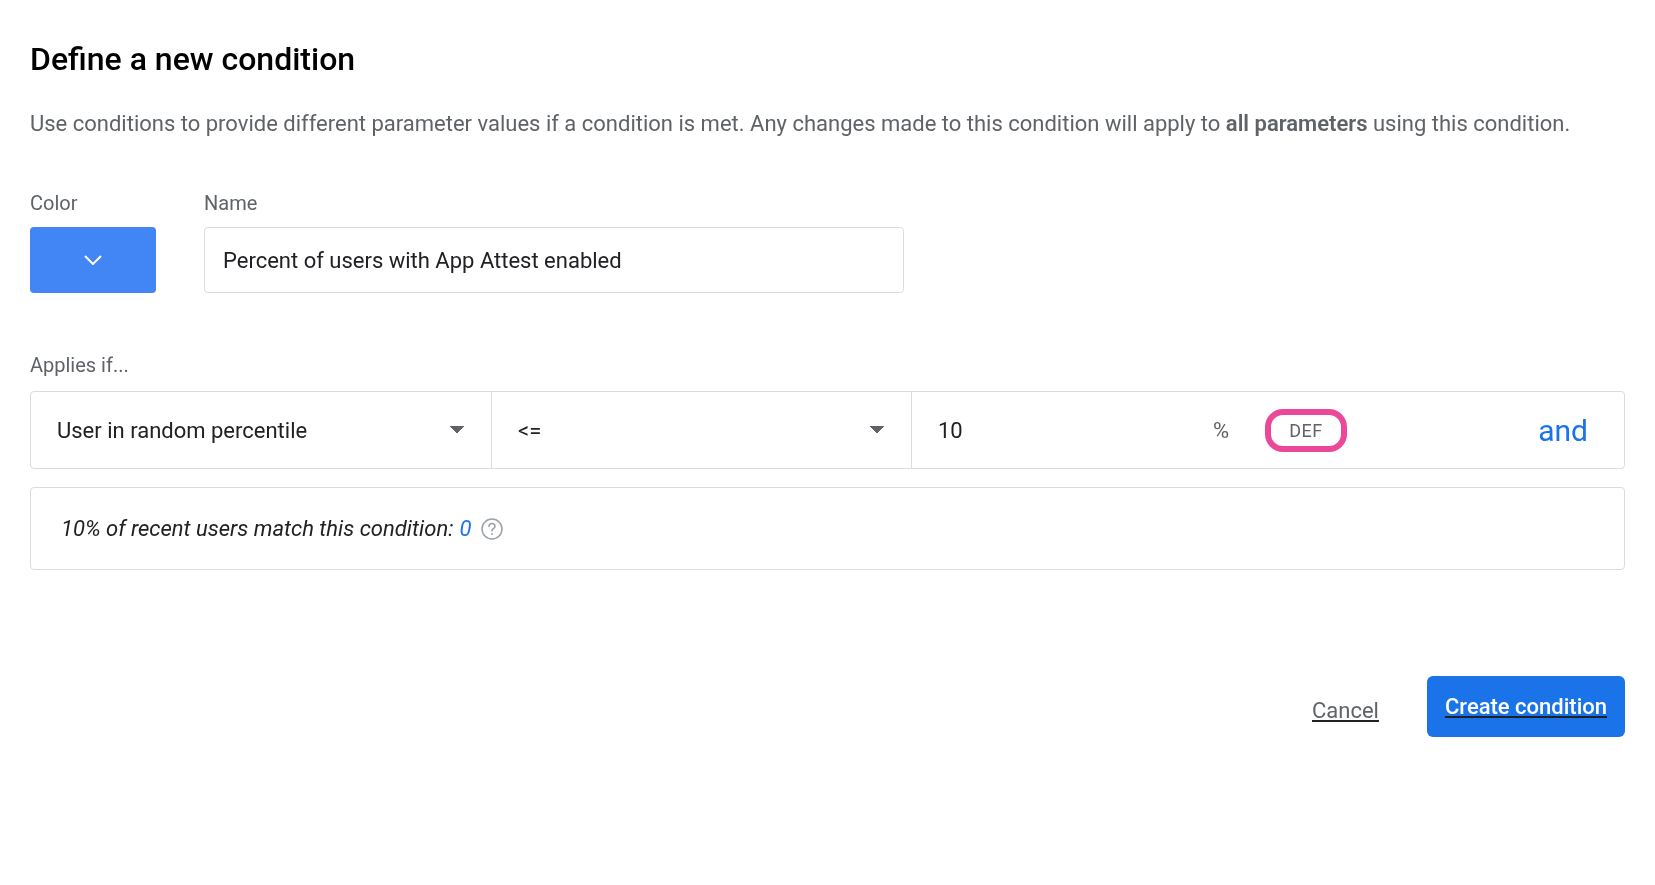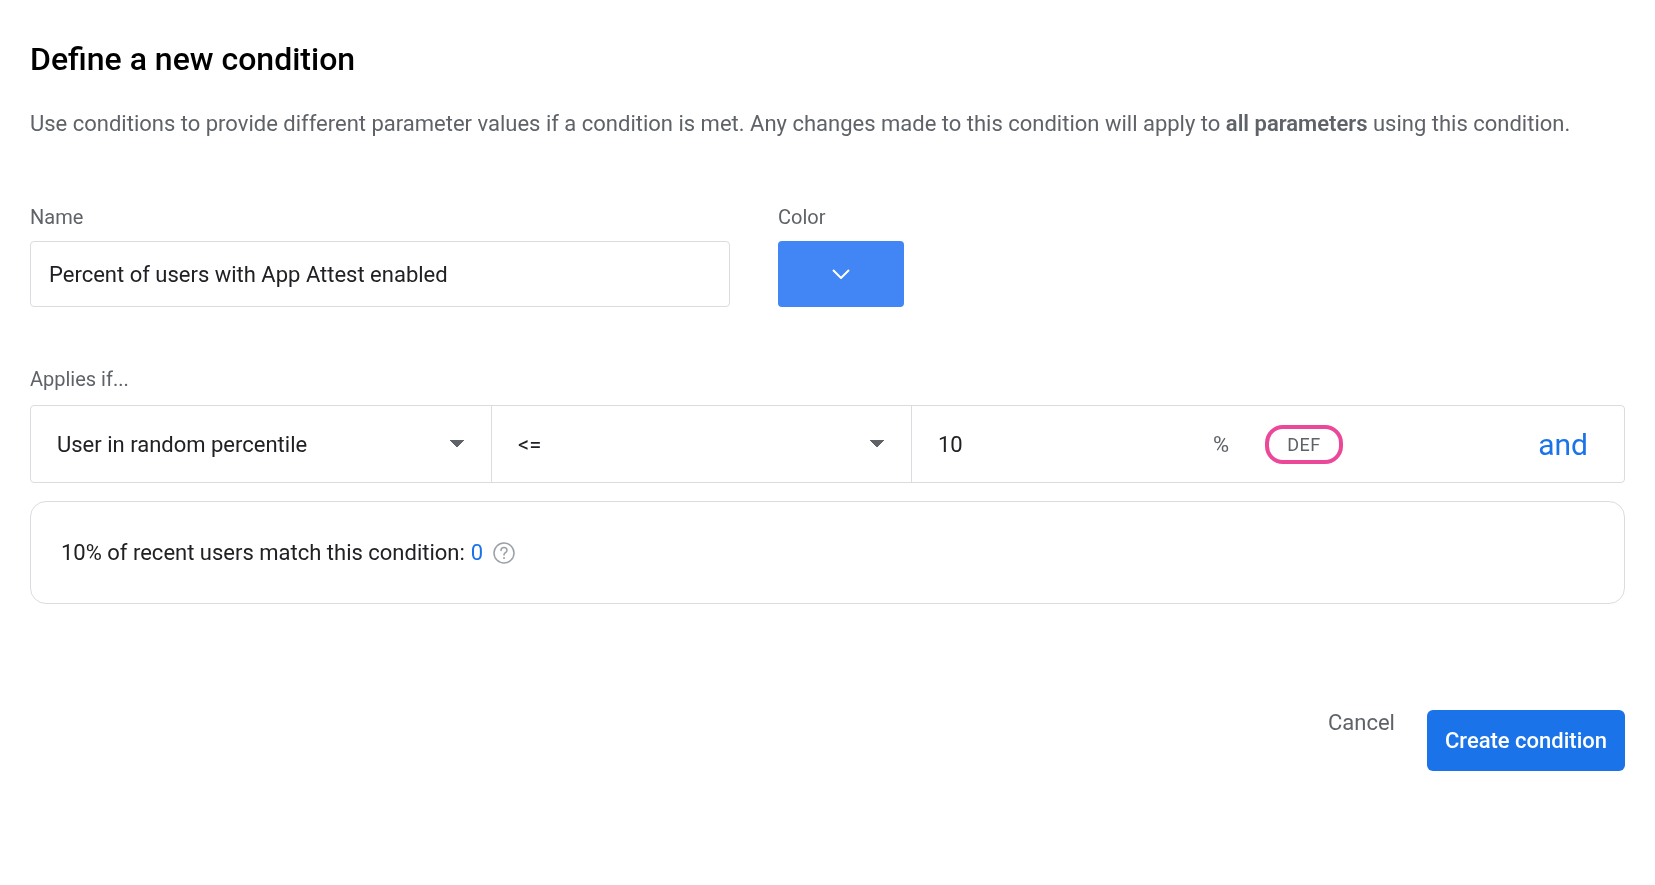"Use conditions to provide different" .description { margin-bottom: 64px -> 50px }
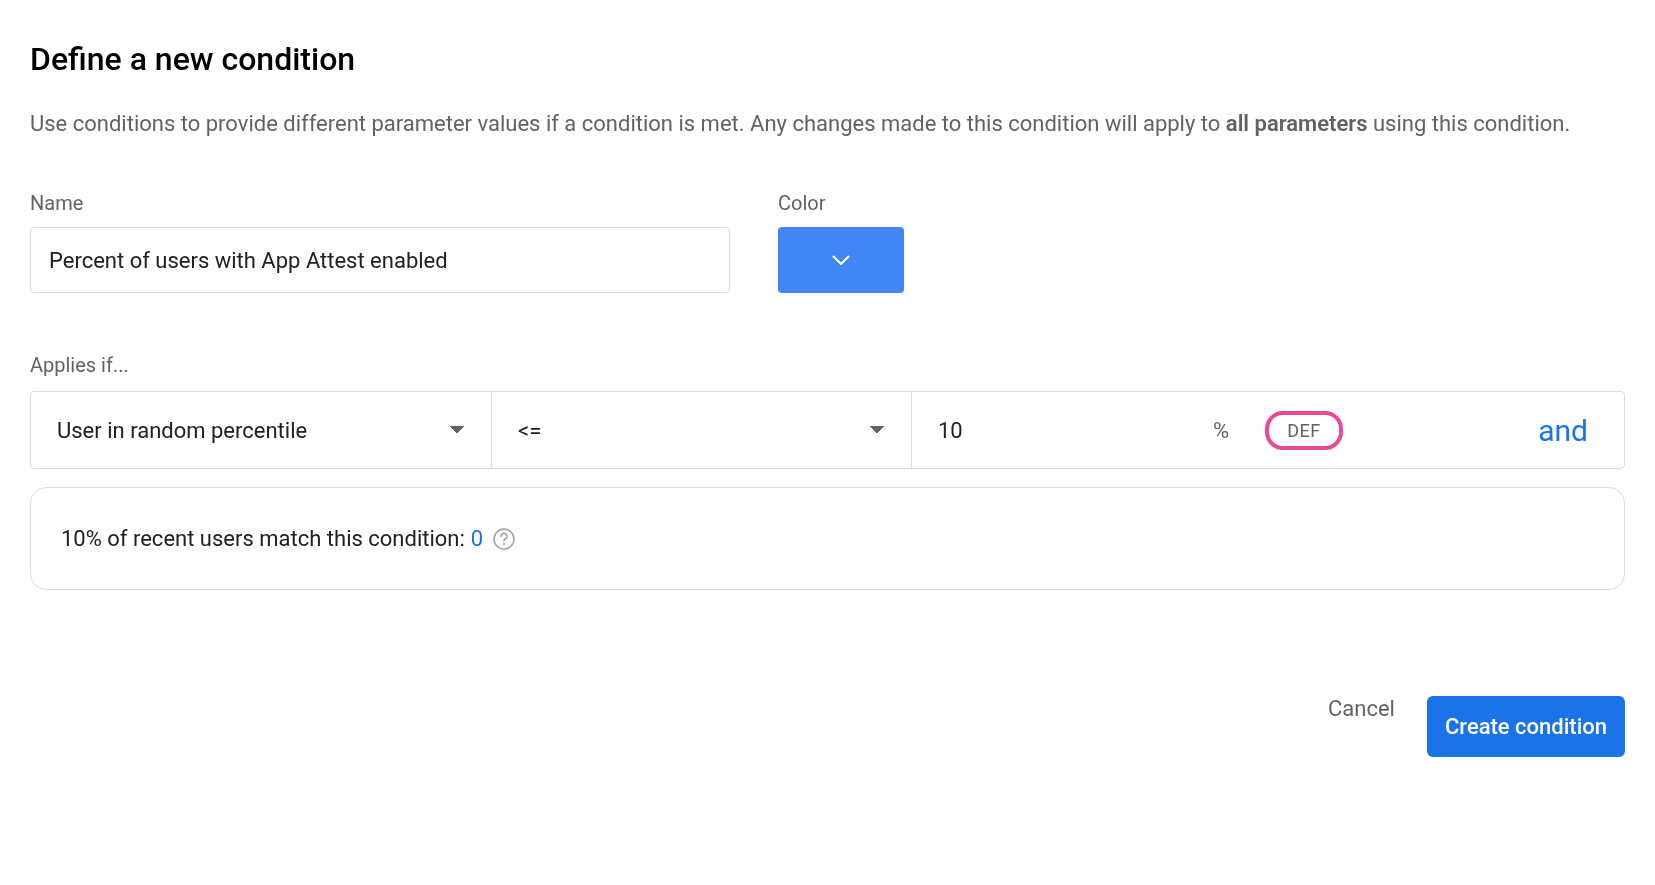"Name" div.field-group { order: before "Color" -> after "Color" }
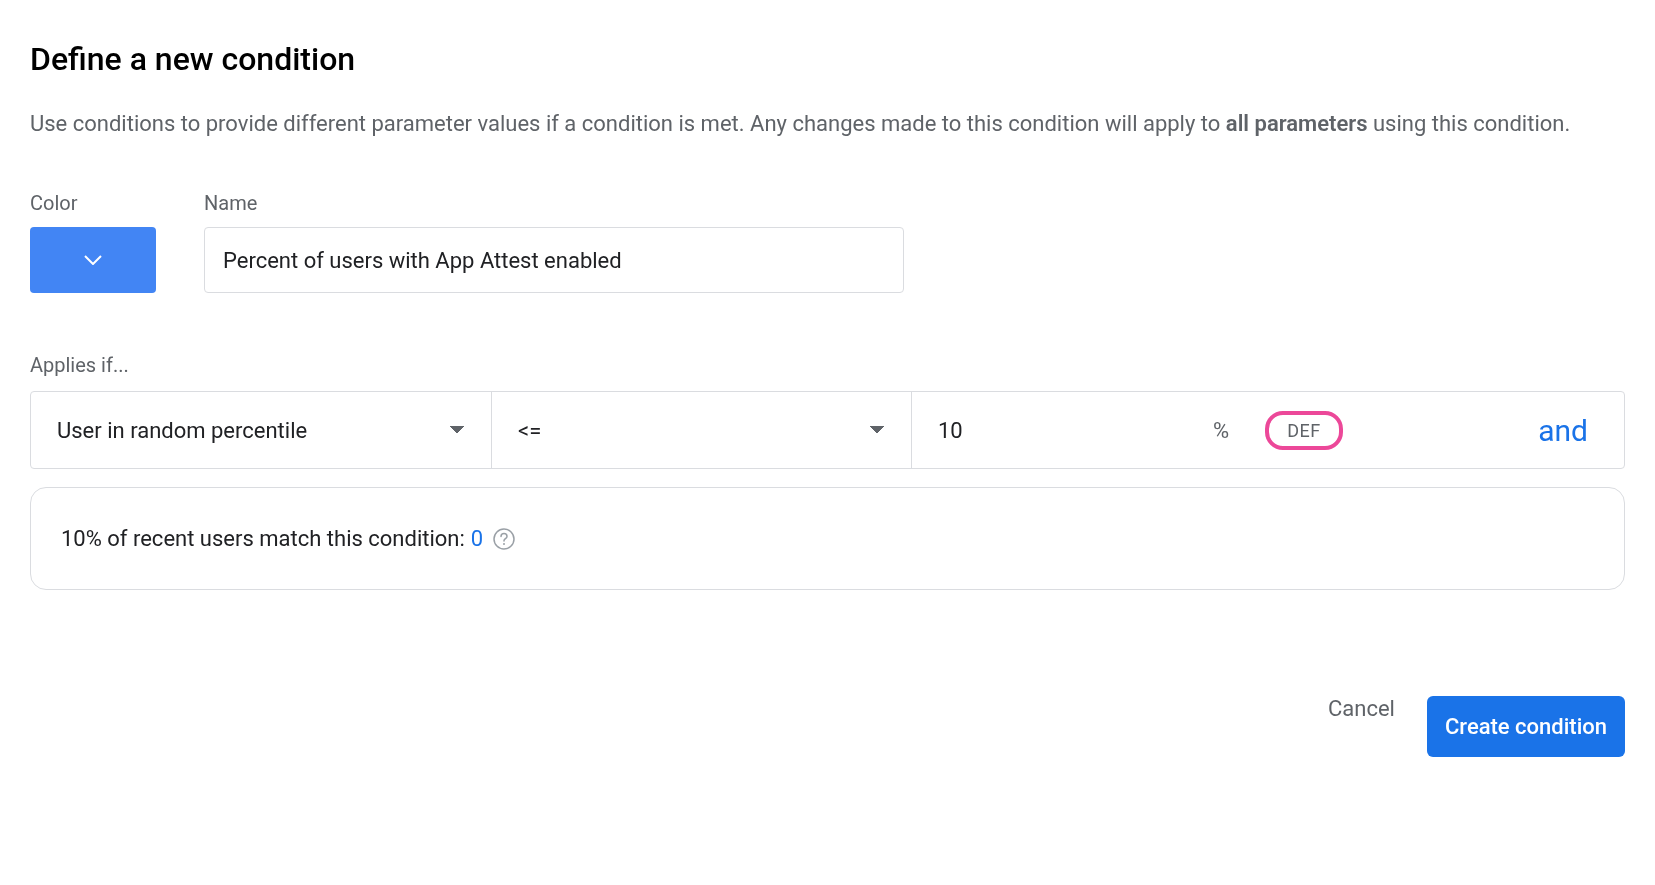"DEF" .def-chip { border: 4px solid #ec4899 -> 6px solid #ec4899 }
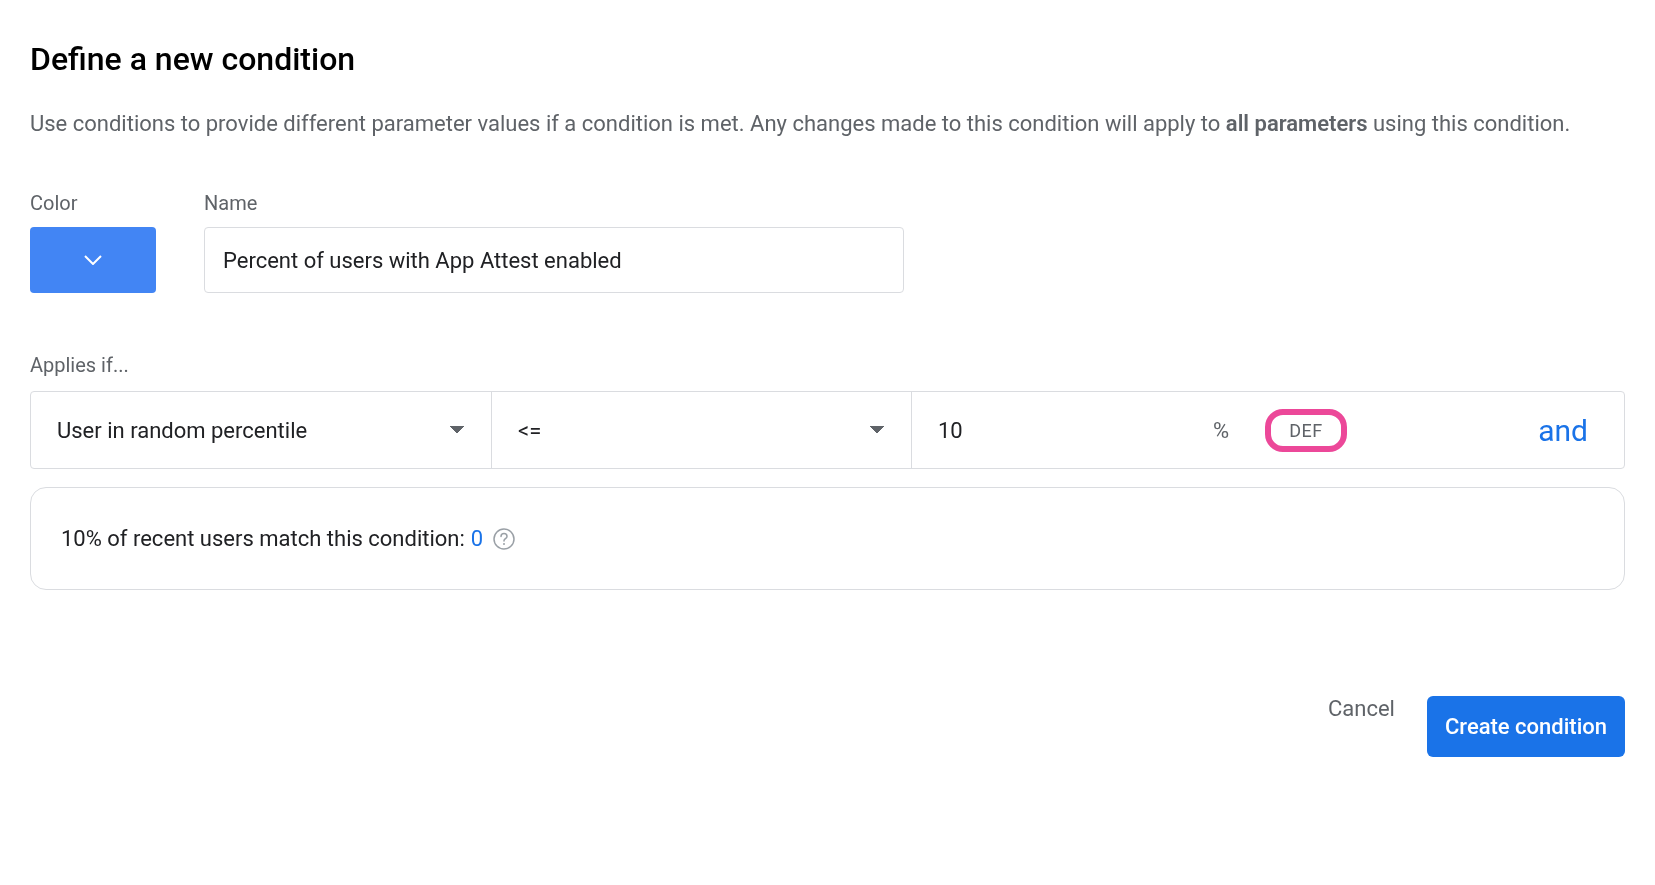"10% of recent users match" .match-info { border-radius: 16px -> 4px; font-style: none -> italic; padding: 38px 30px -> 28px 30px }
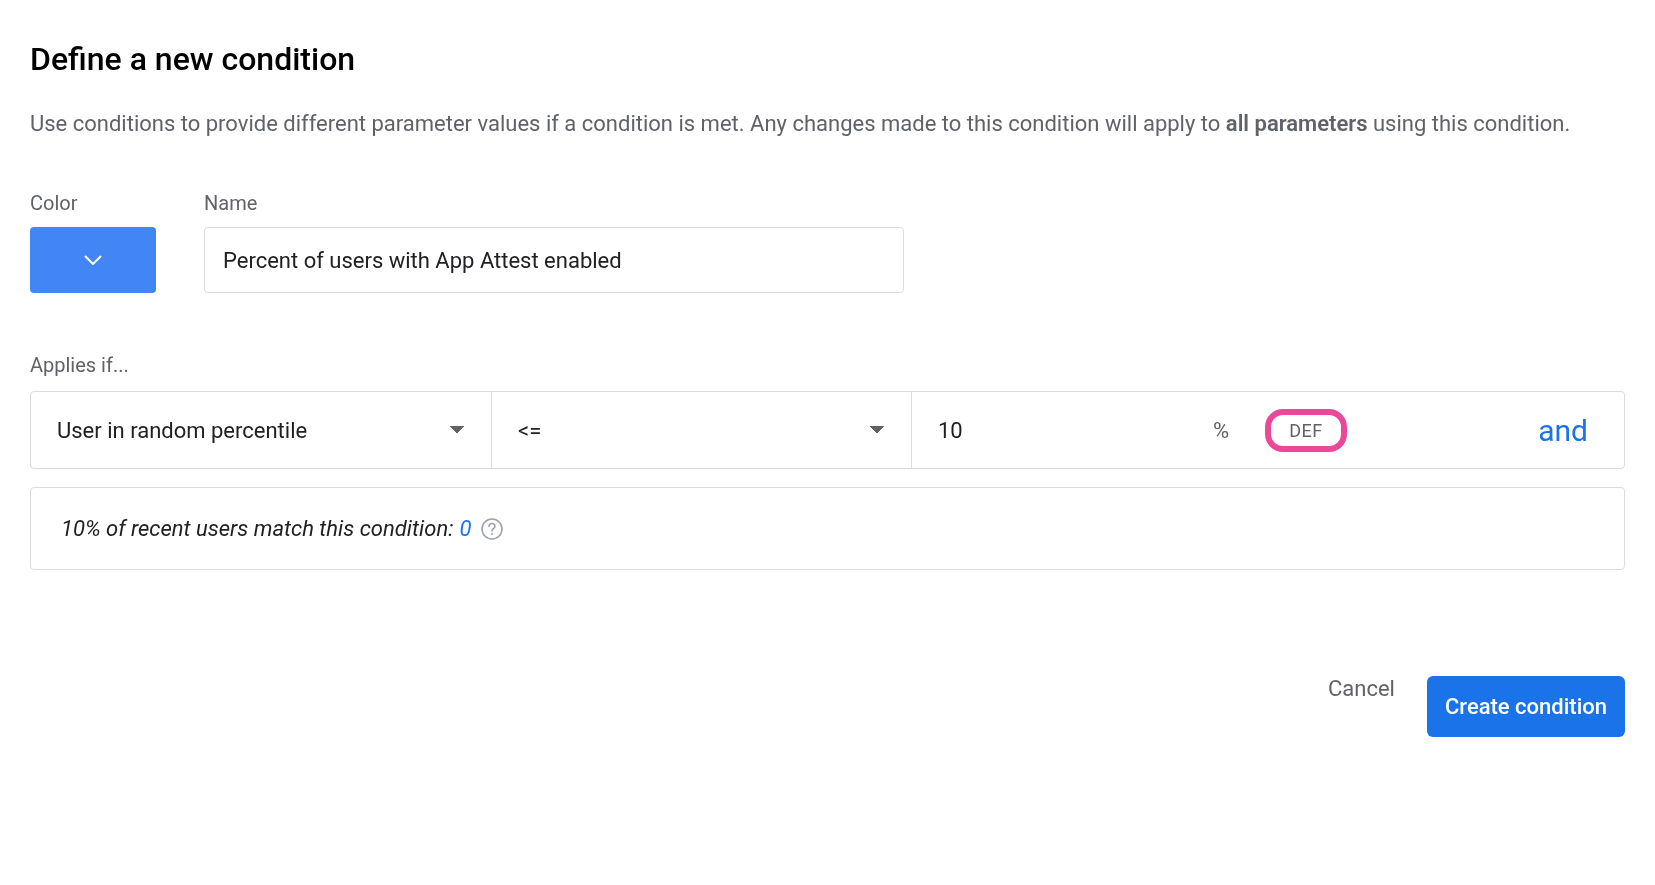"Cancel" .actions { align-items: center -> flex-end; gap: 12px -> 28px; text-decoration: none -> underline }
